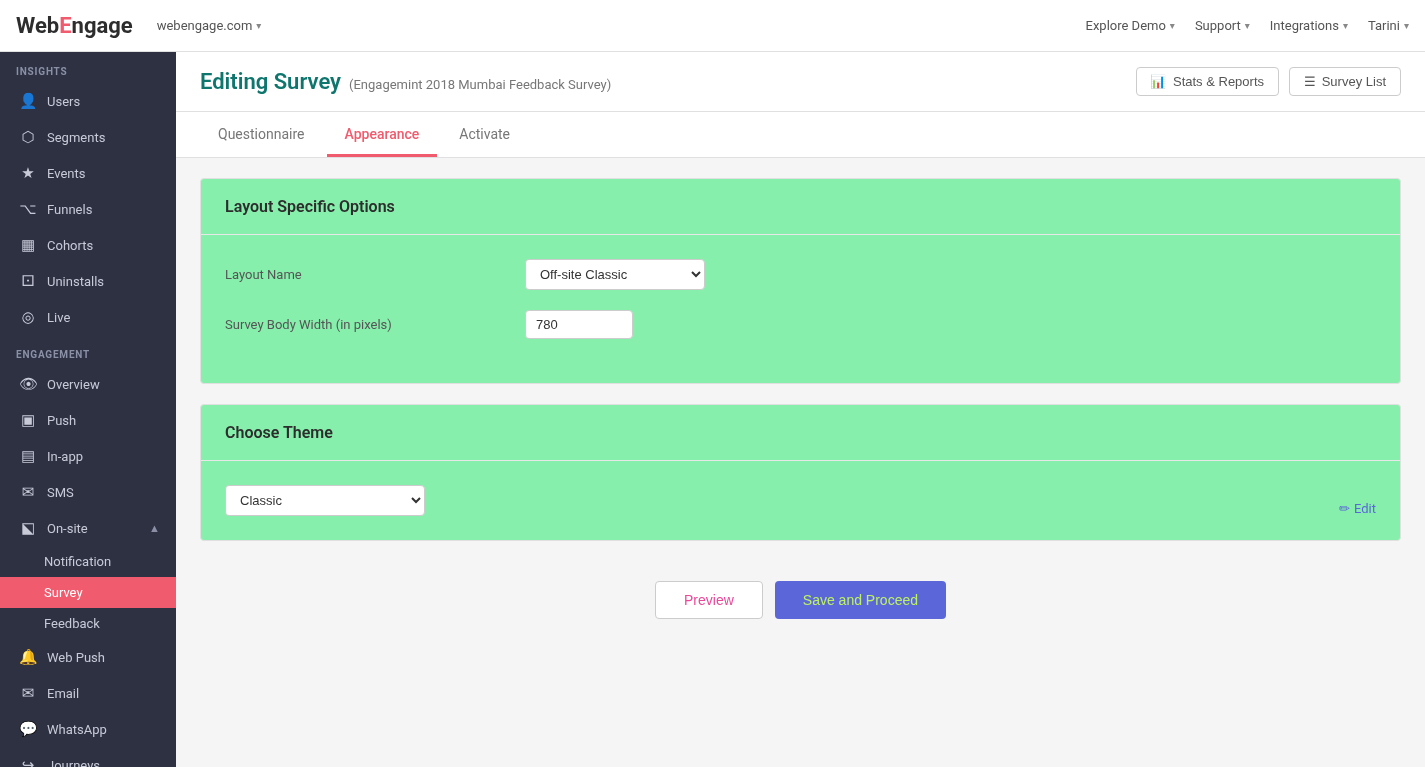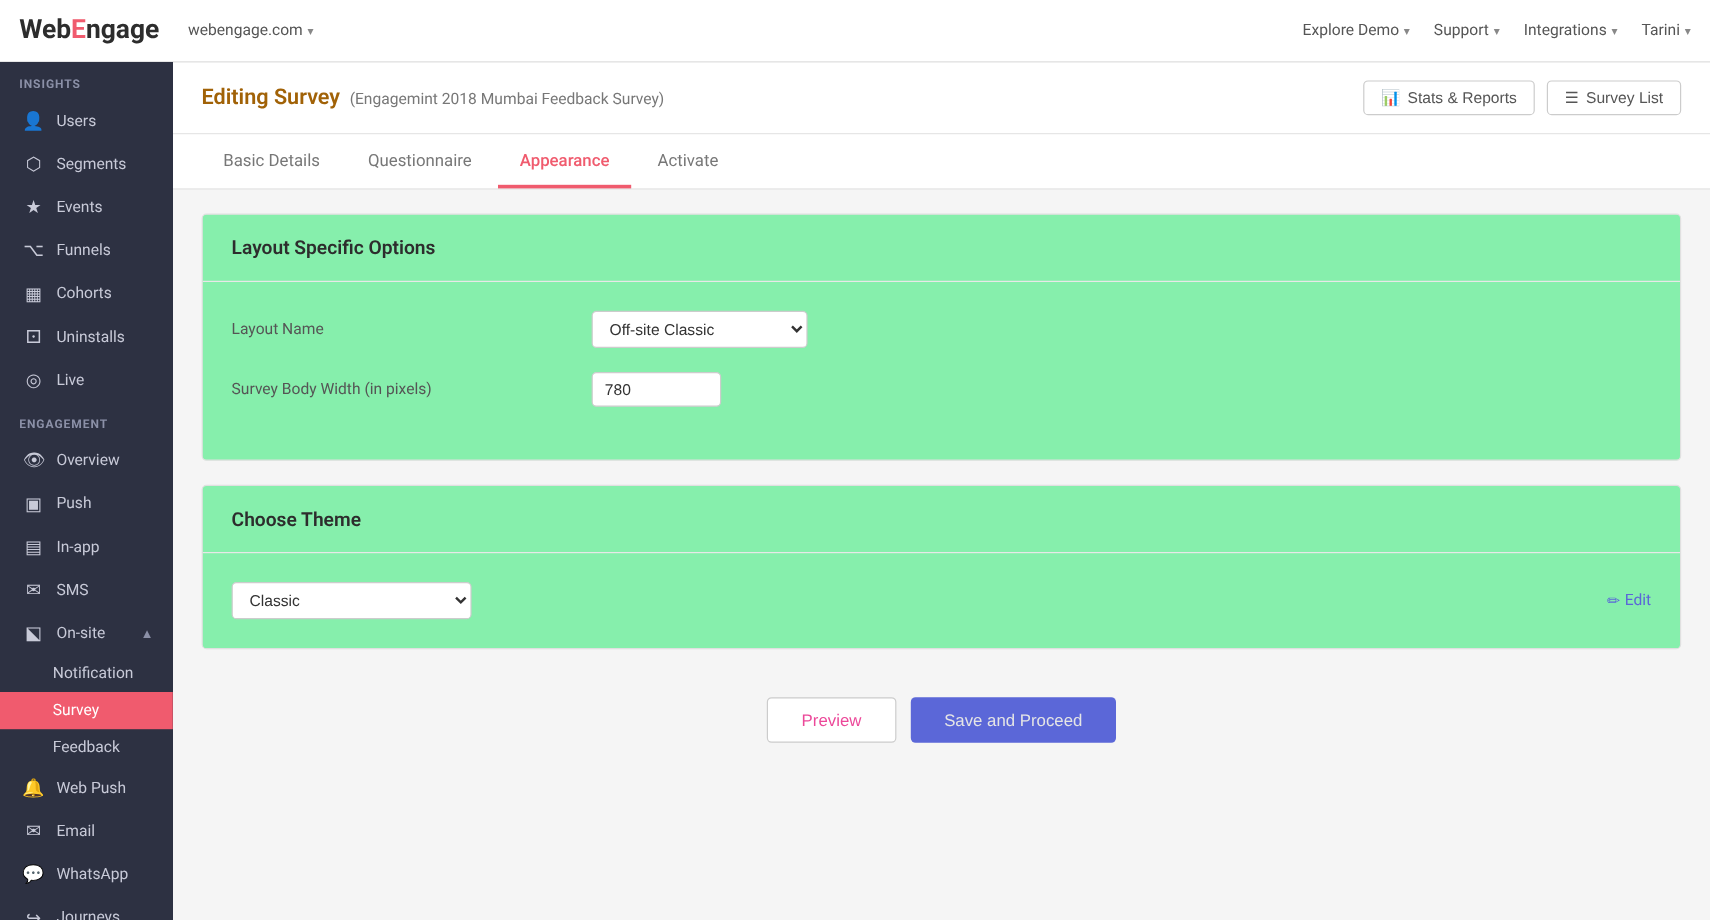"INSIGHTS" .sidebar { width: 144px -> 176px }
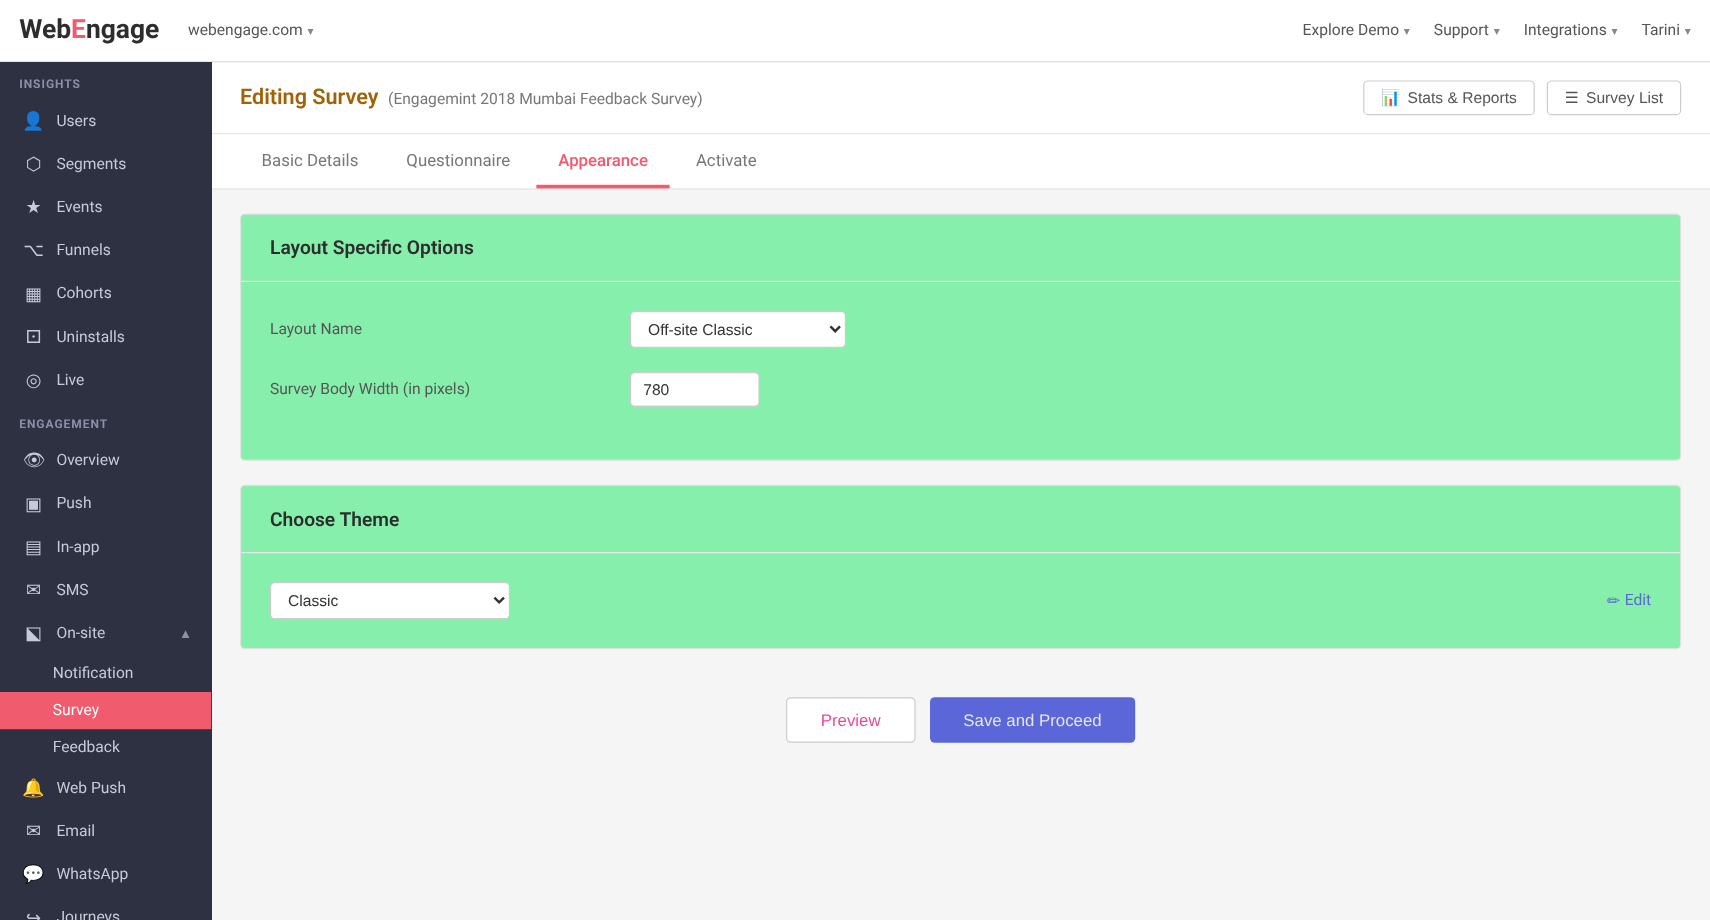"Editing Survey" .page-title { color: #a16207 -> #0f766e; font-size: 18px -> 22px }
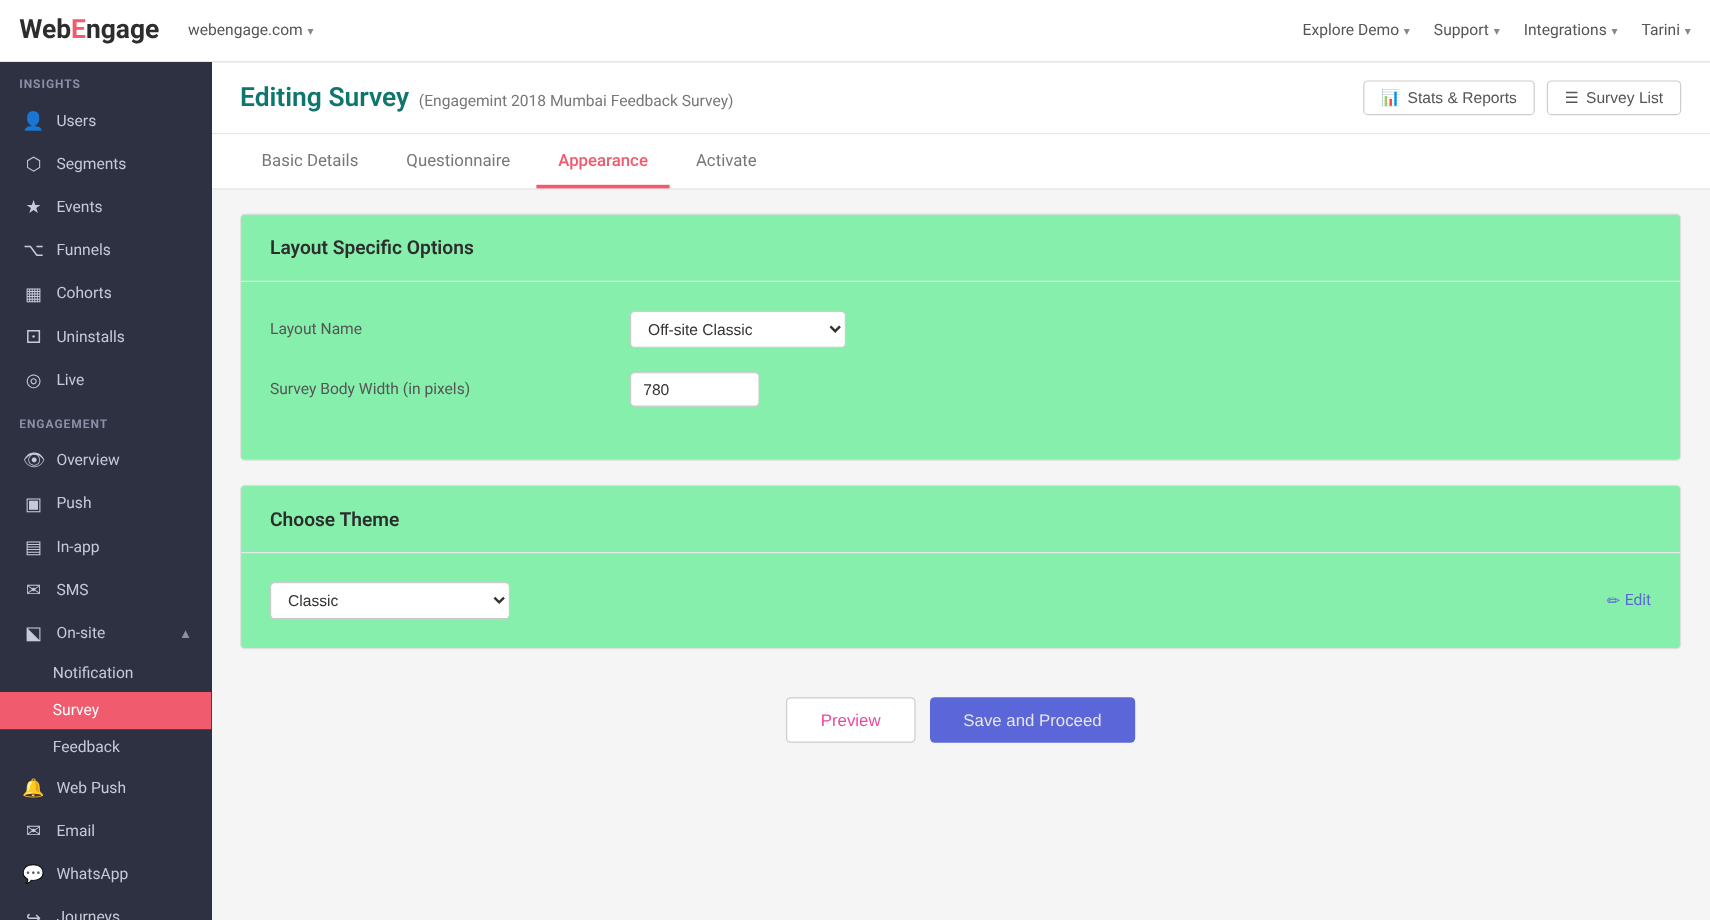"Basic Details" div.tab-item { html: <div> <span>Basic Details</span> </div> -> none }
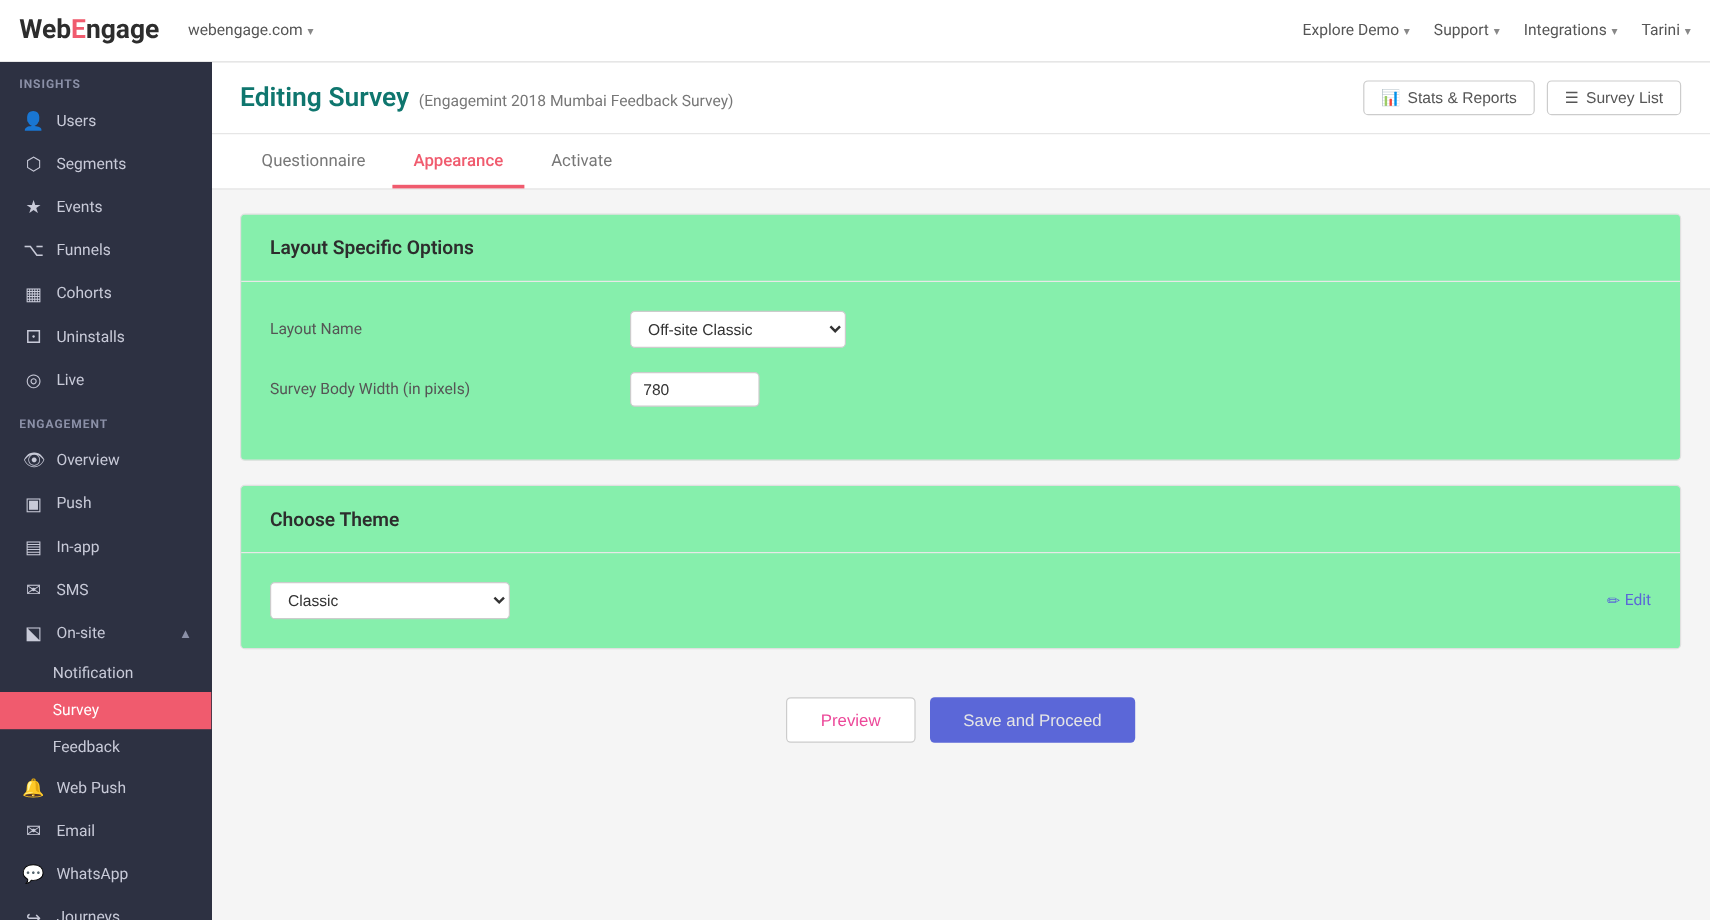"Classic" .theme-row { align-items: center -> flex-end }
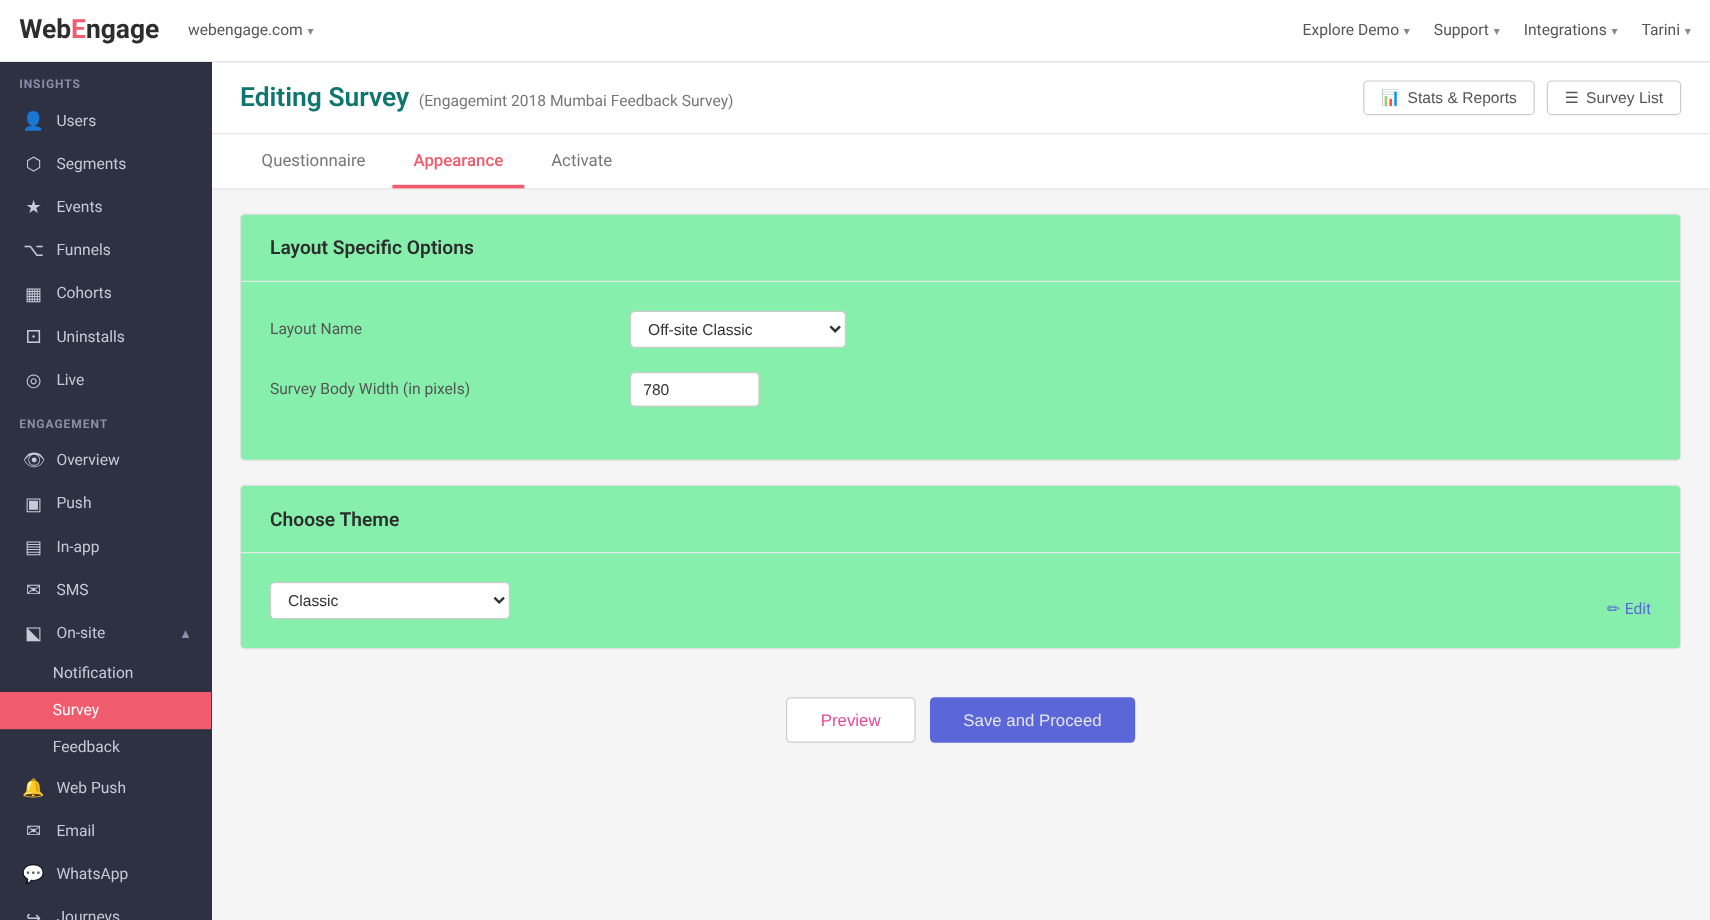"Save and Proceed" .btn-primary { color: #e5e5e5 -> #bef264 }
